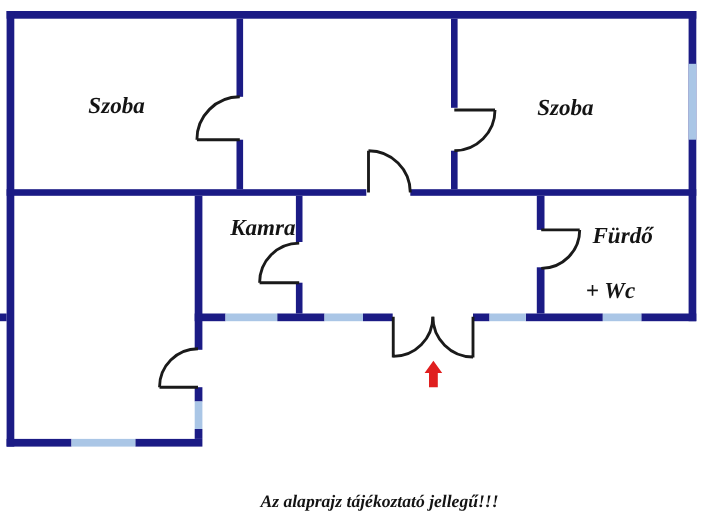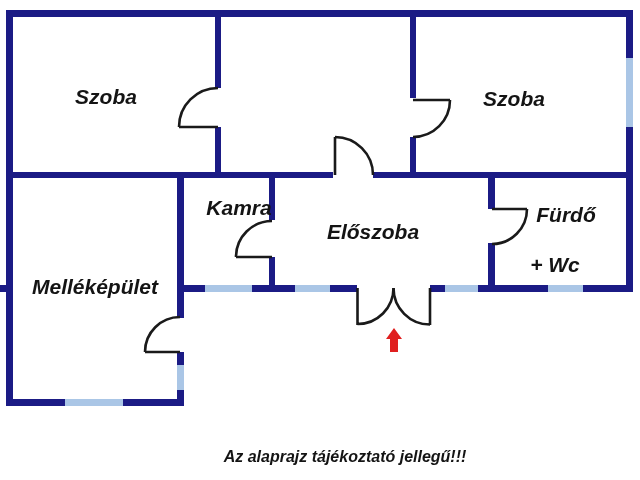"Szoba" .stage { font-family: Liberation Sans, sans-serif -> Liberation Serif, serif }
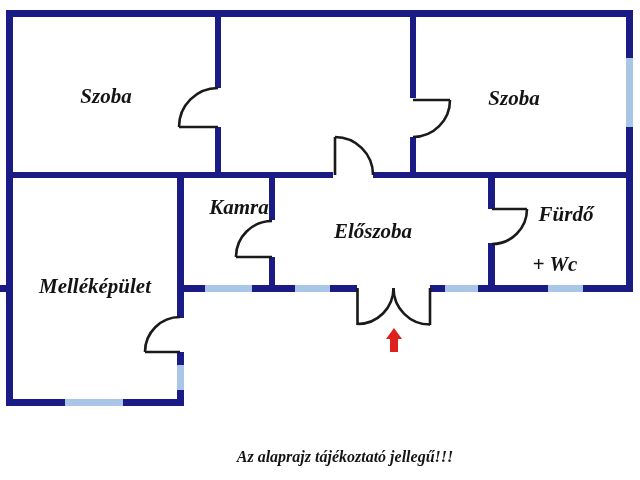"Előszoba" div.room-label { html: <div>Előszoba</div> -> none }
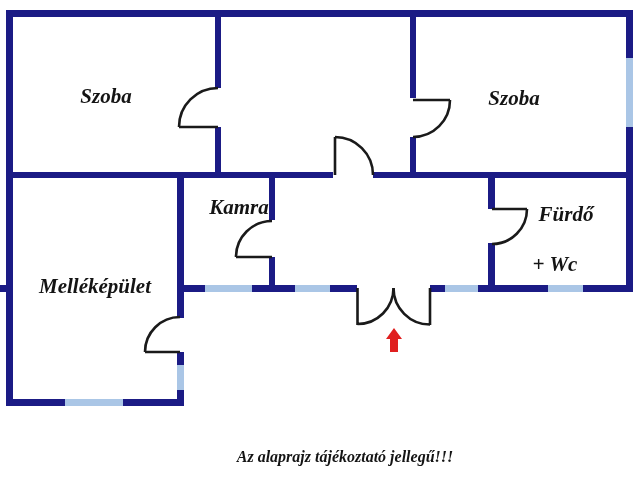"Melléképület" div.room-label { html: <div>Melléképület</div> -> none }
